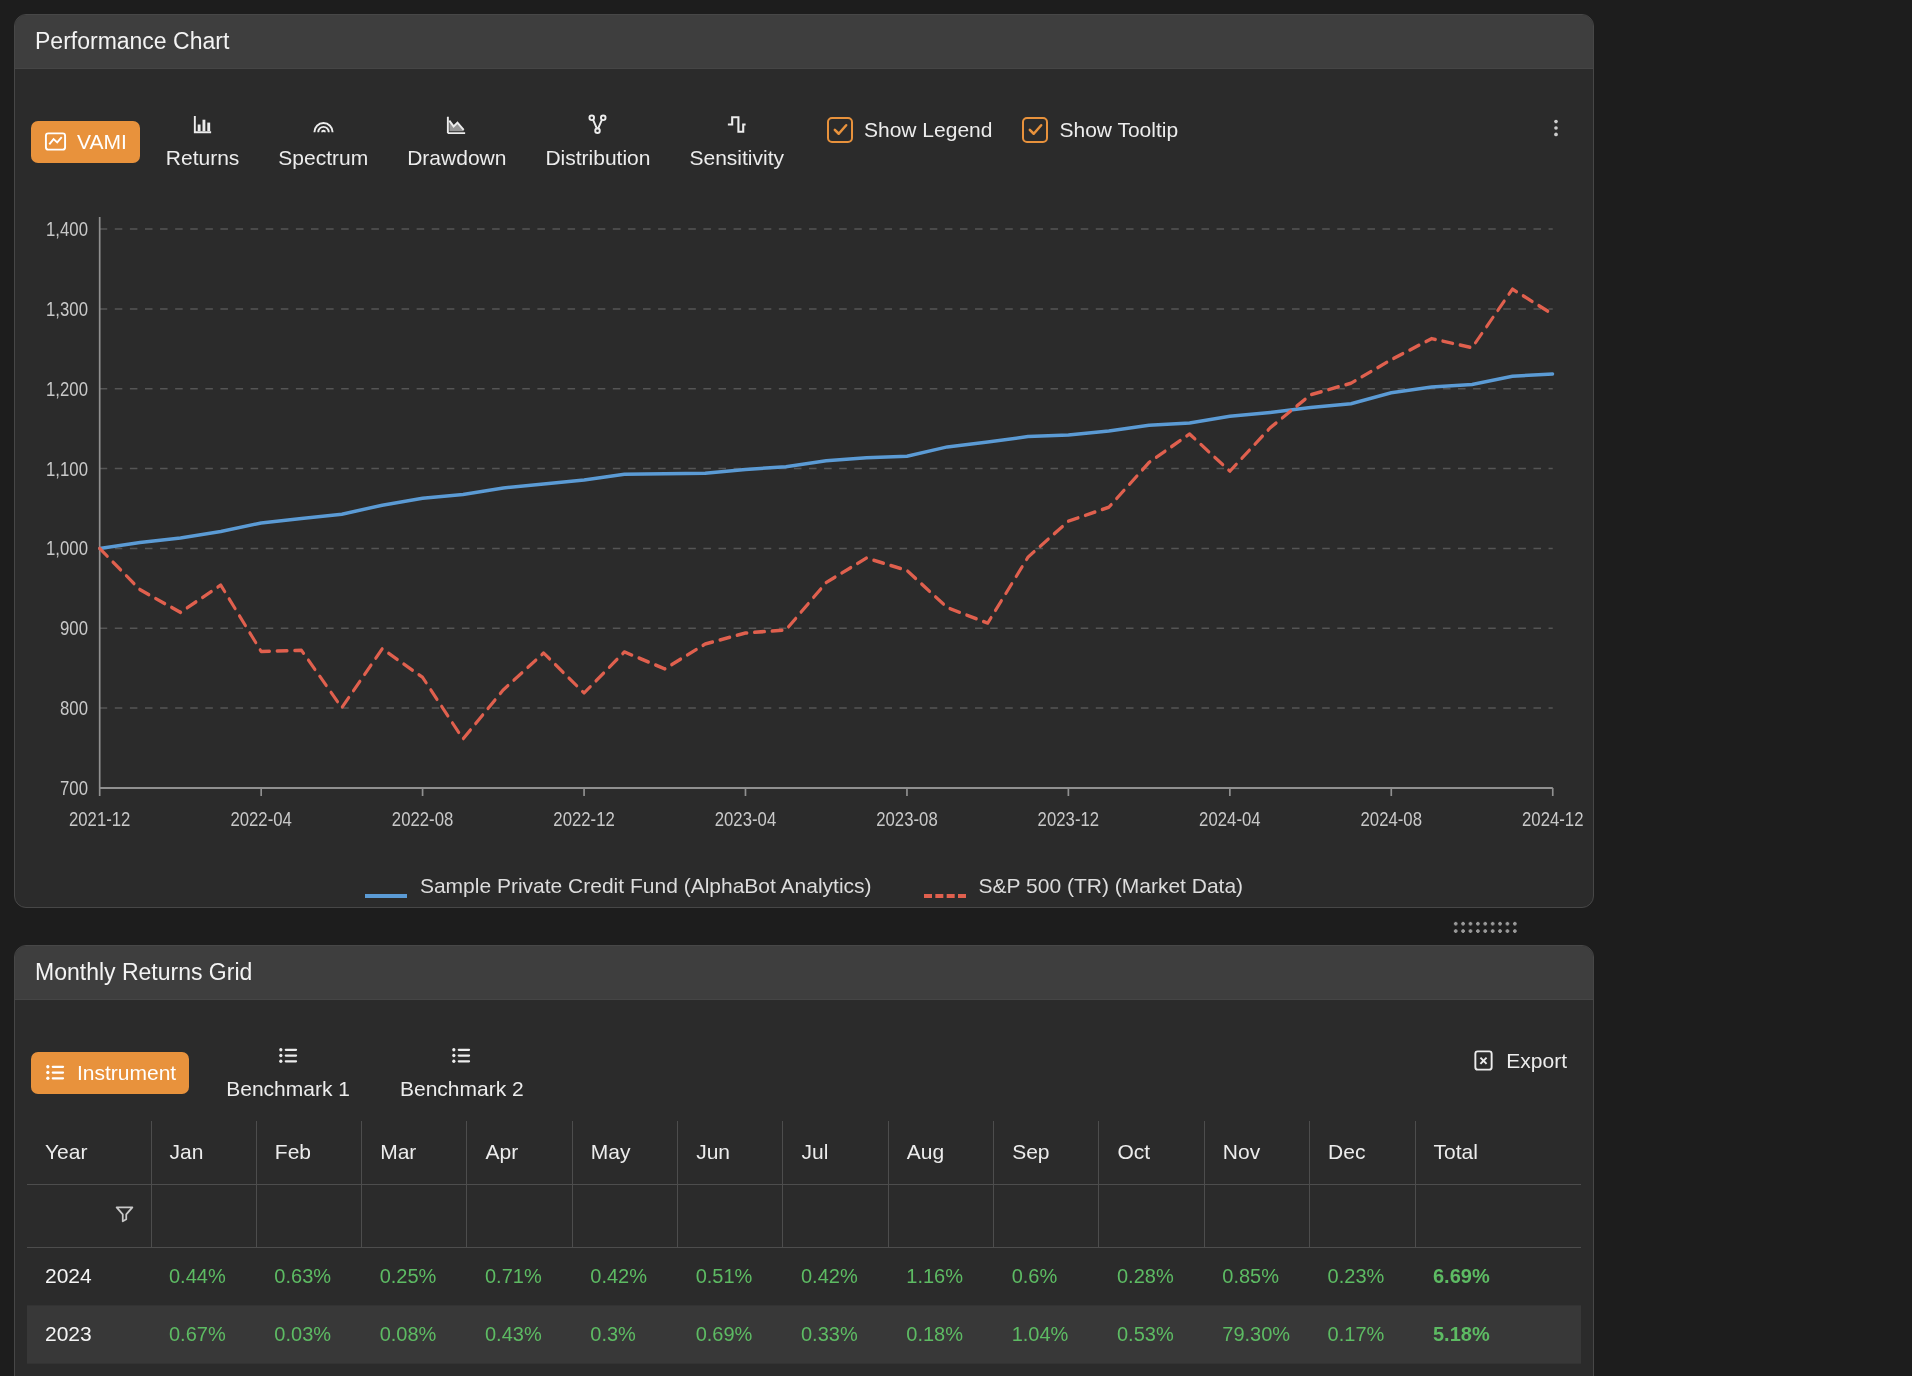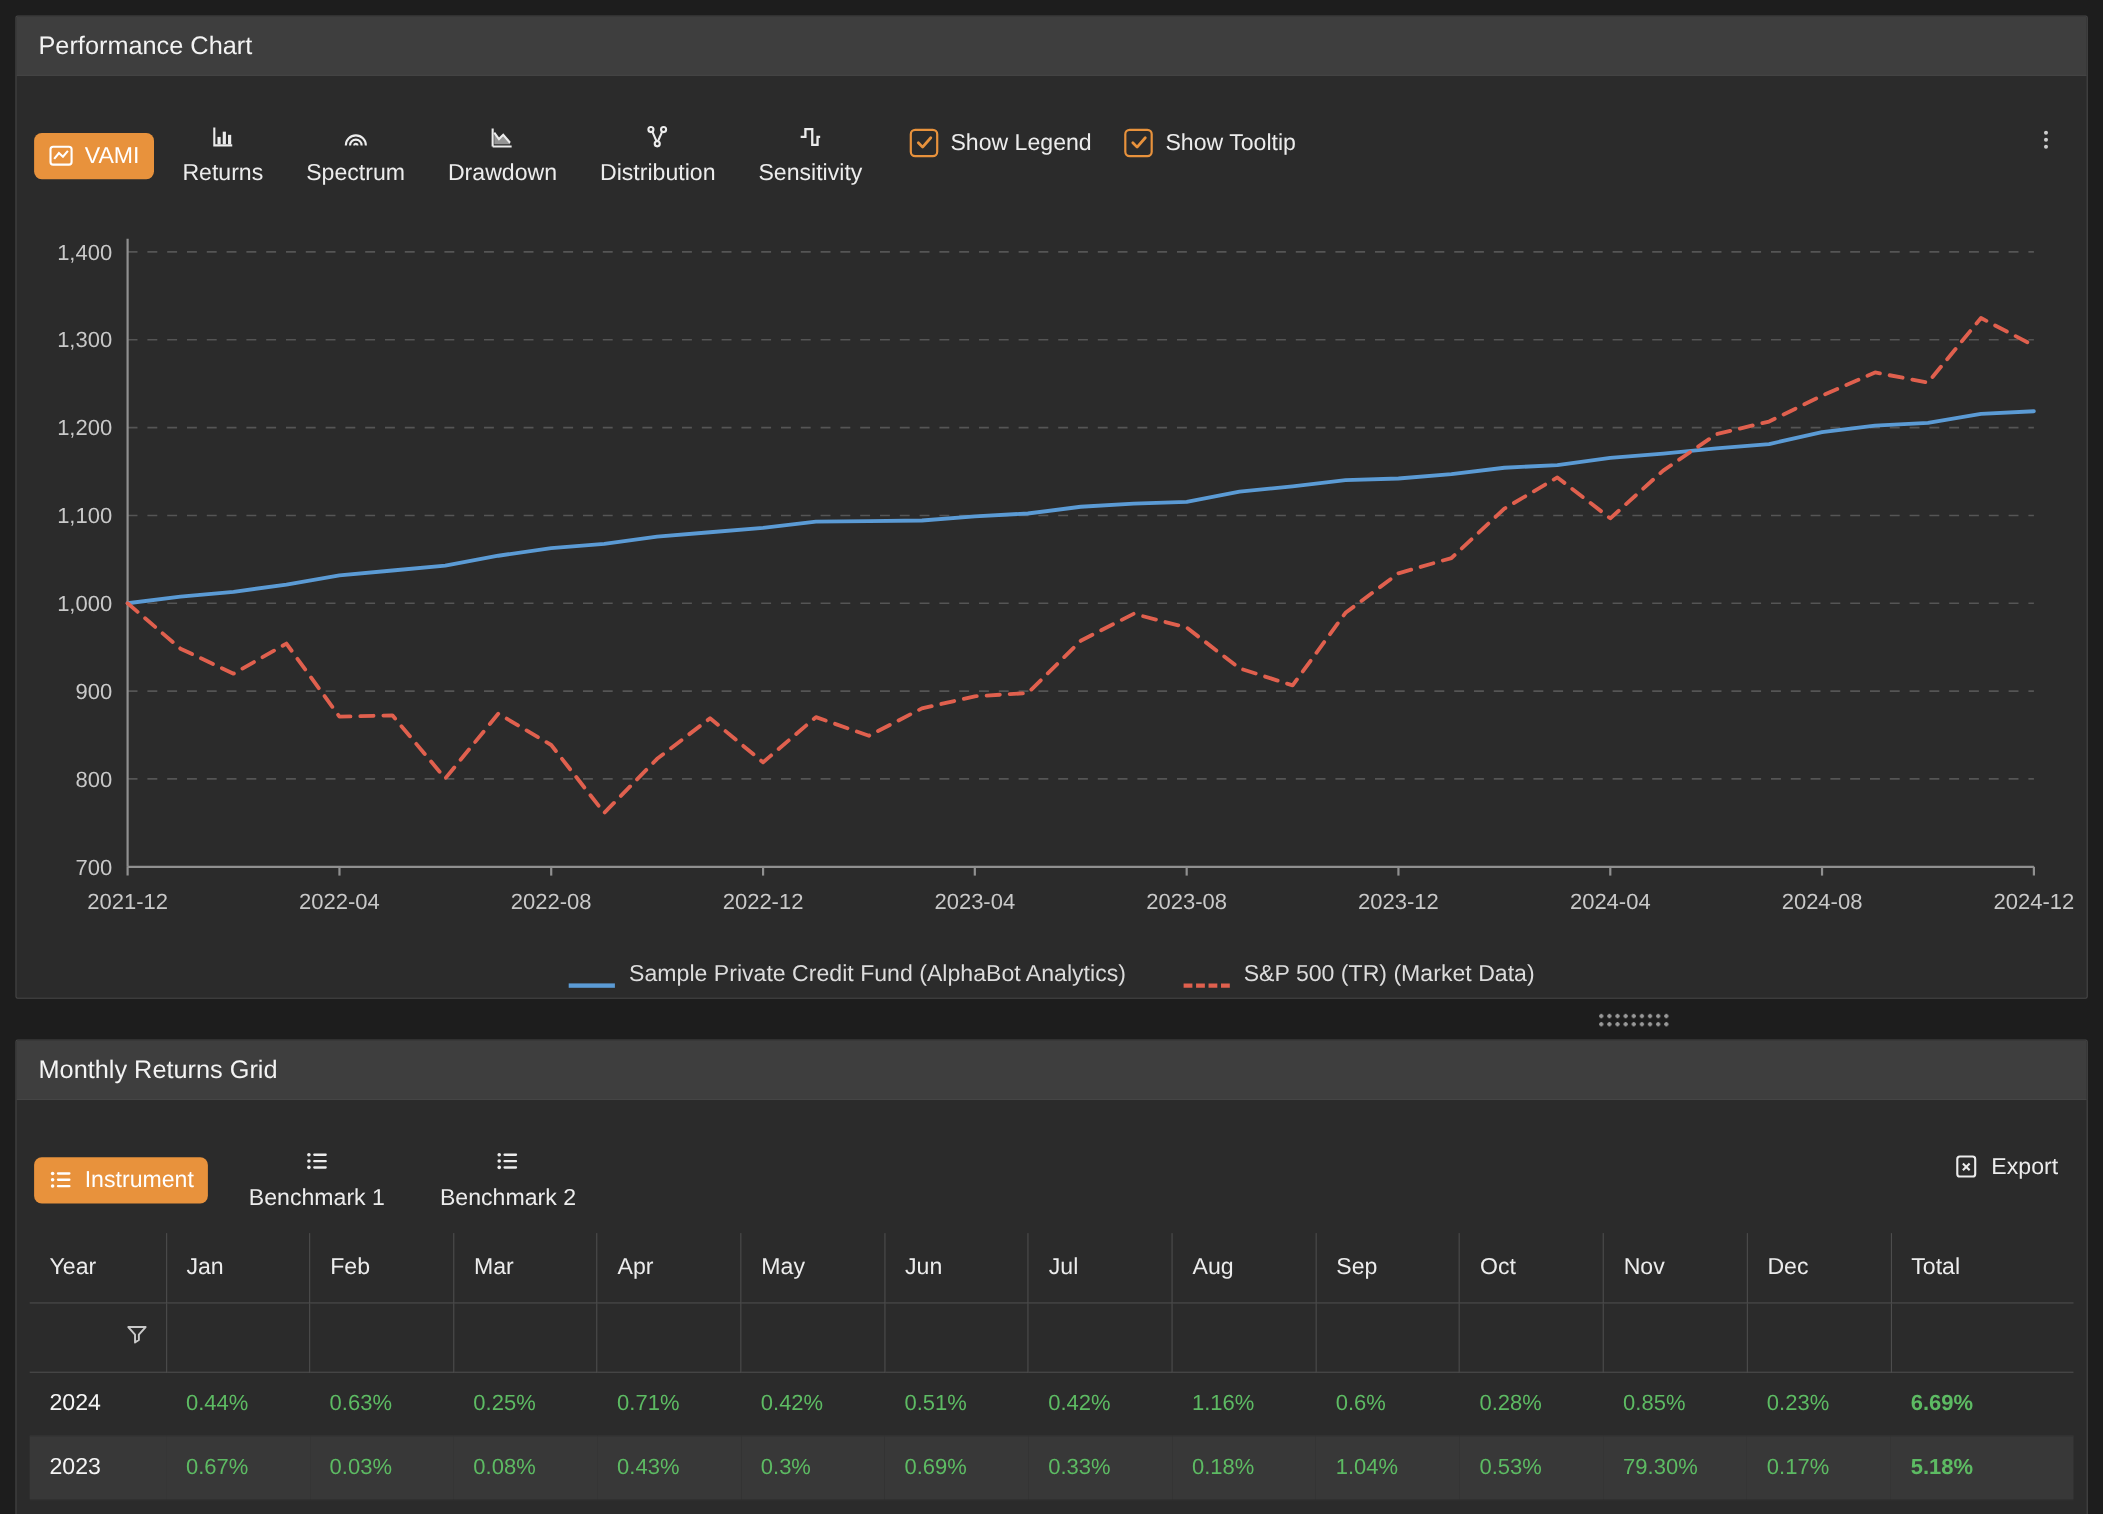"Performance Chart" .panel { border-radius: 2px -> 12px; width: 1884px -> 1580px }
